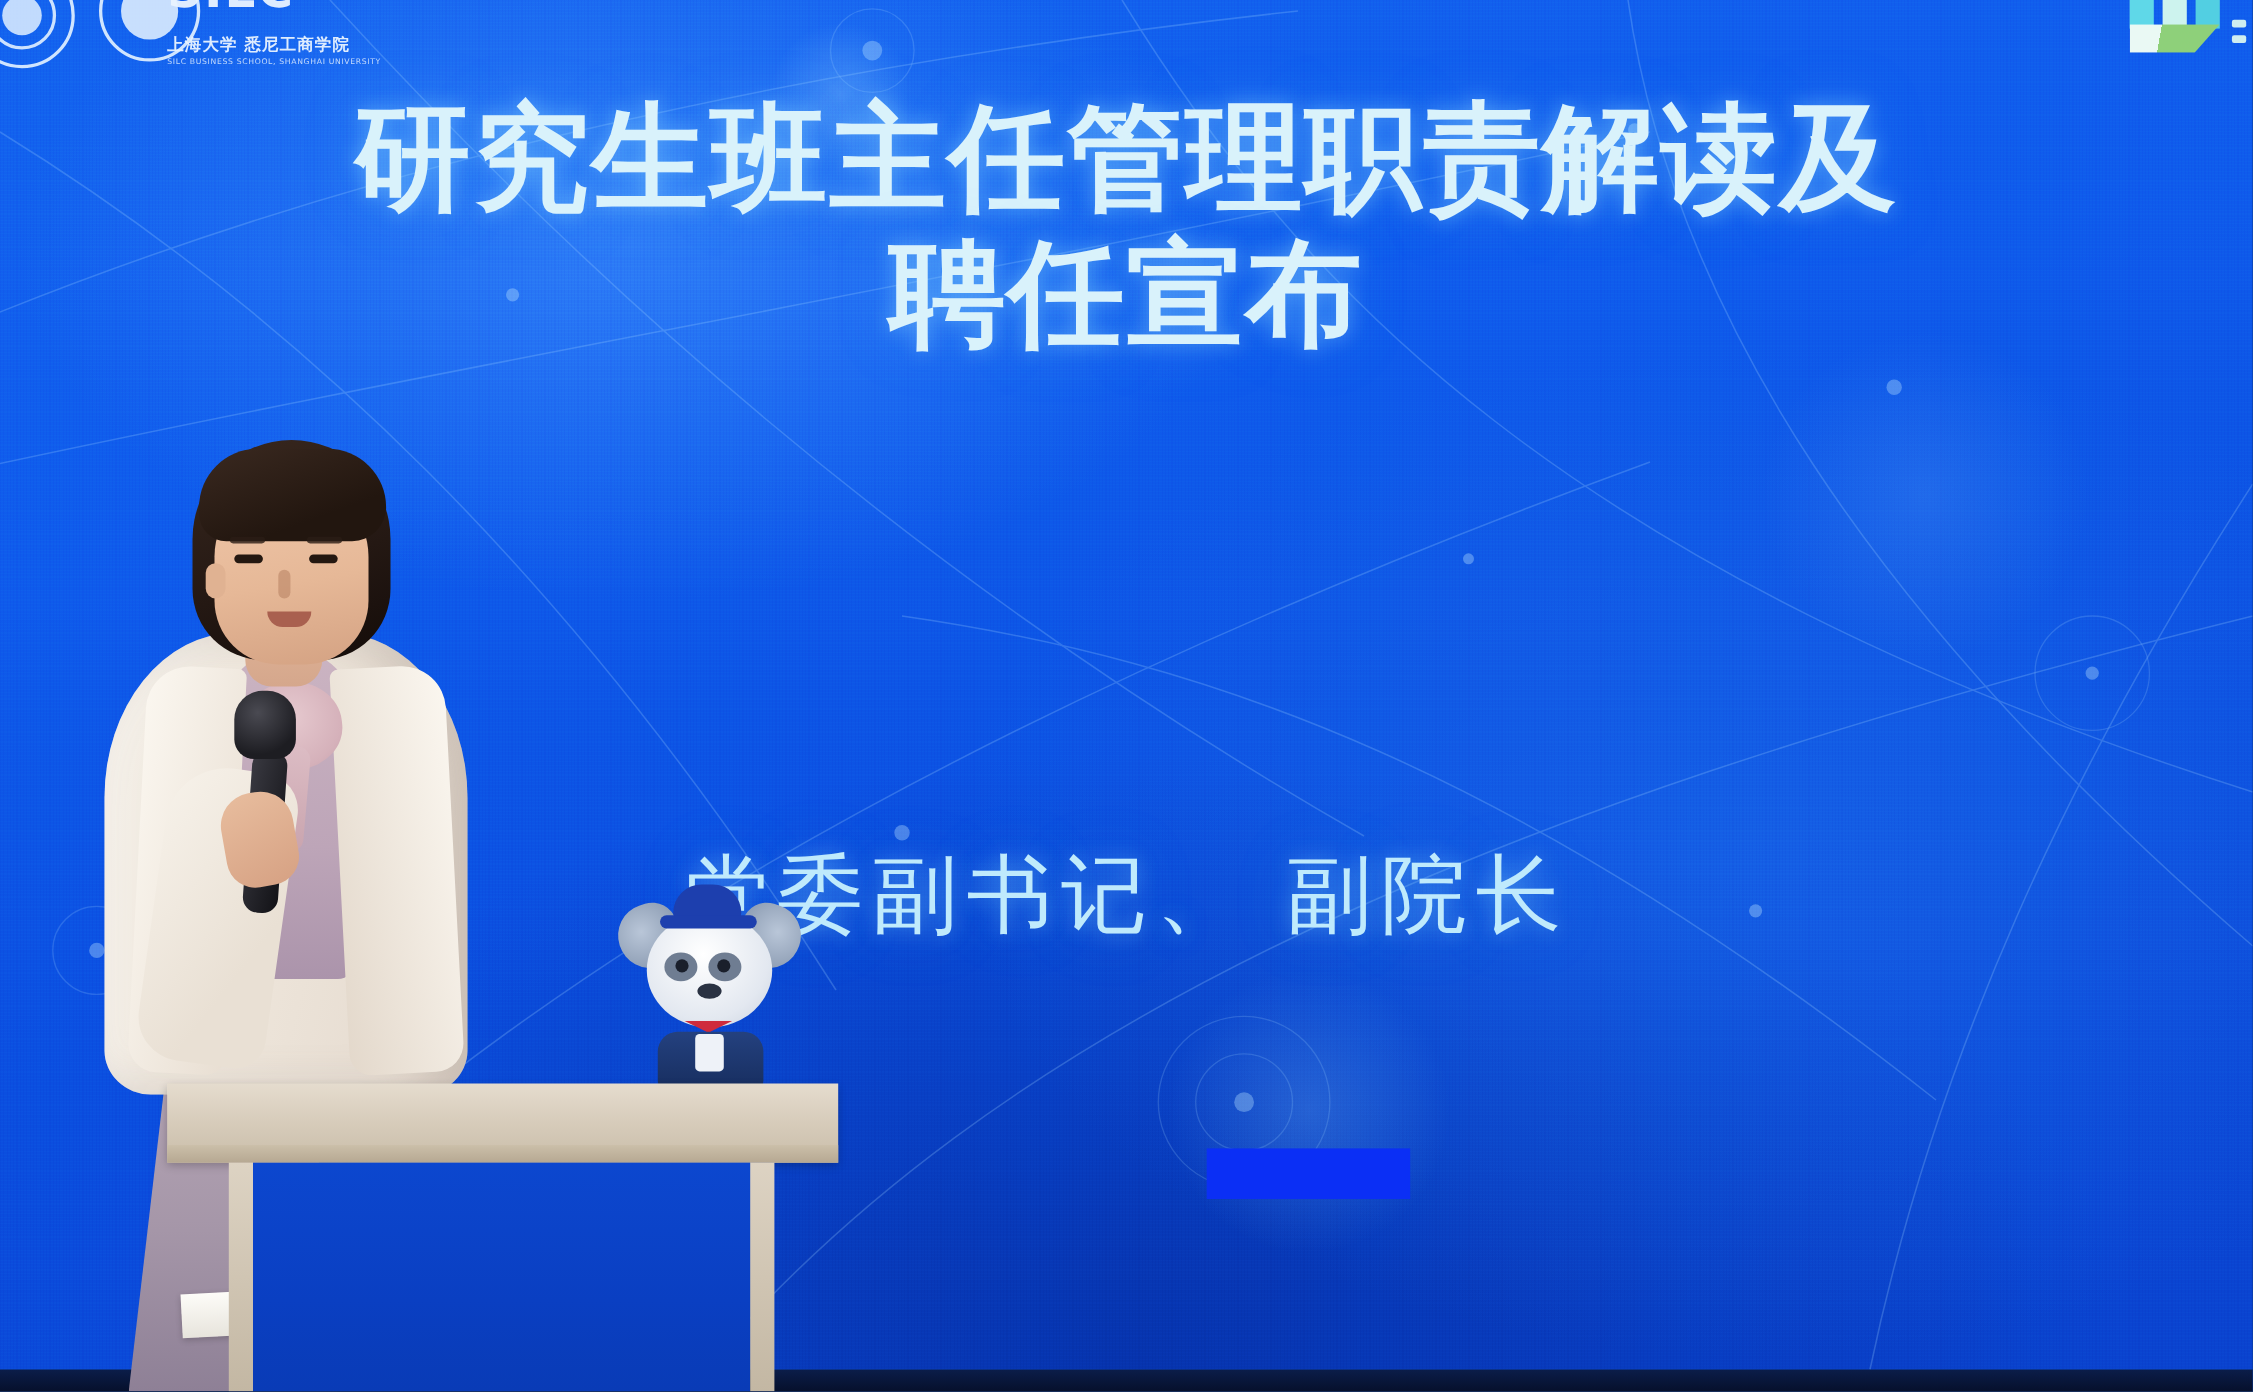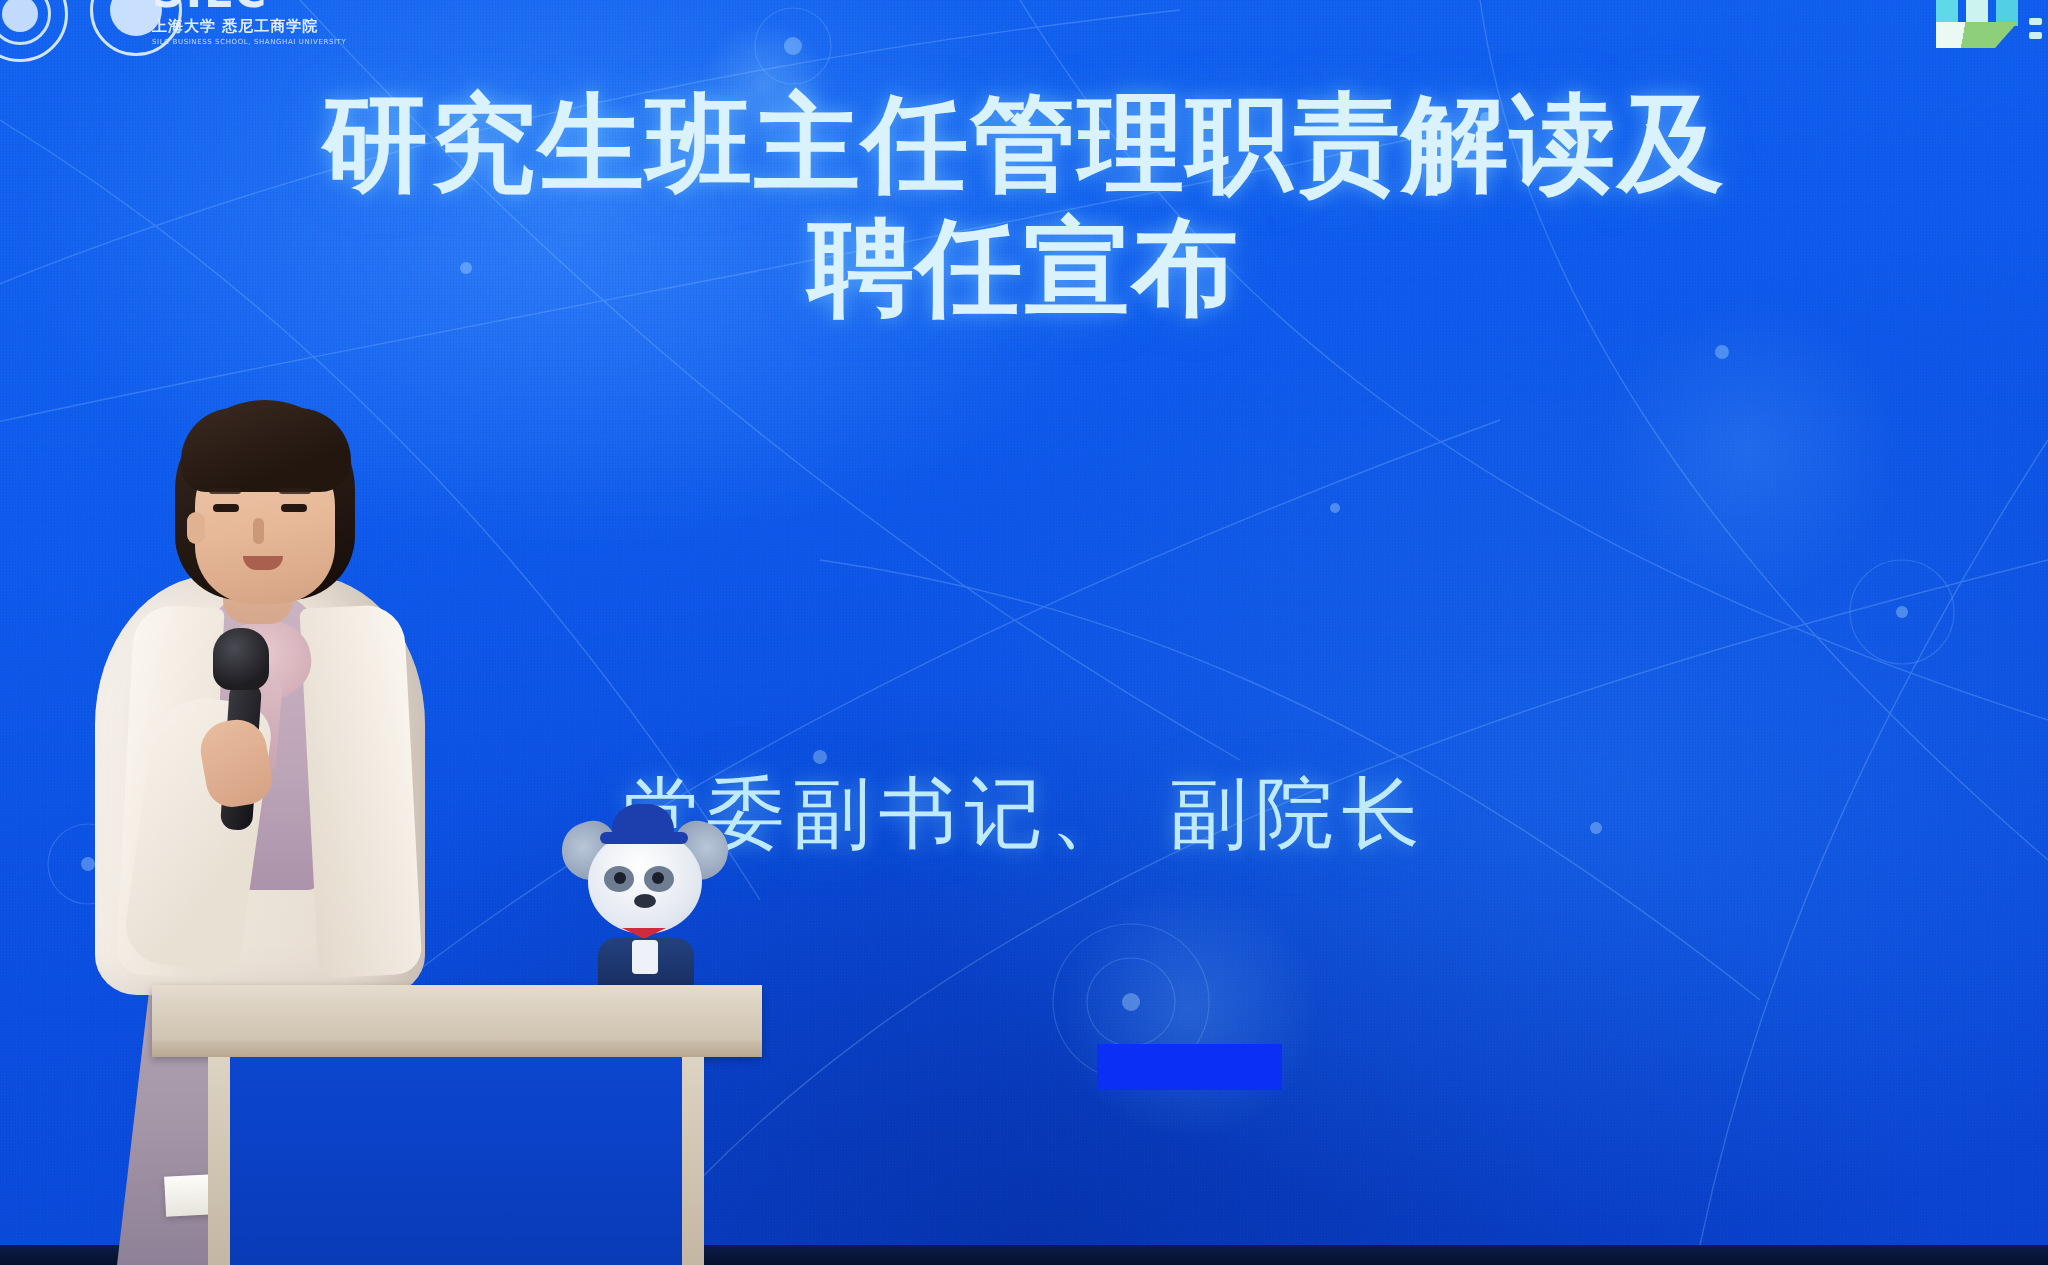"上海大学 悉尼工商学院" #wordmark .cn { margin-top: 3px -> 17px }
